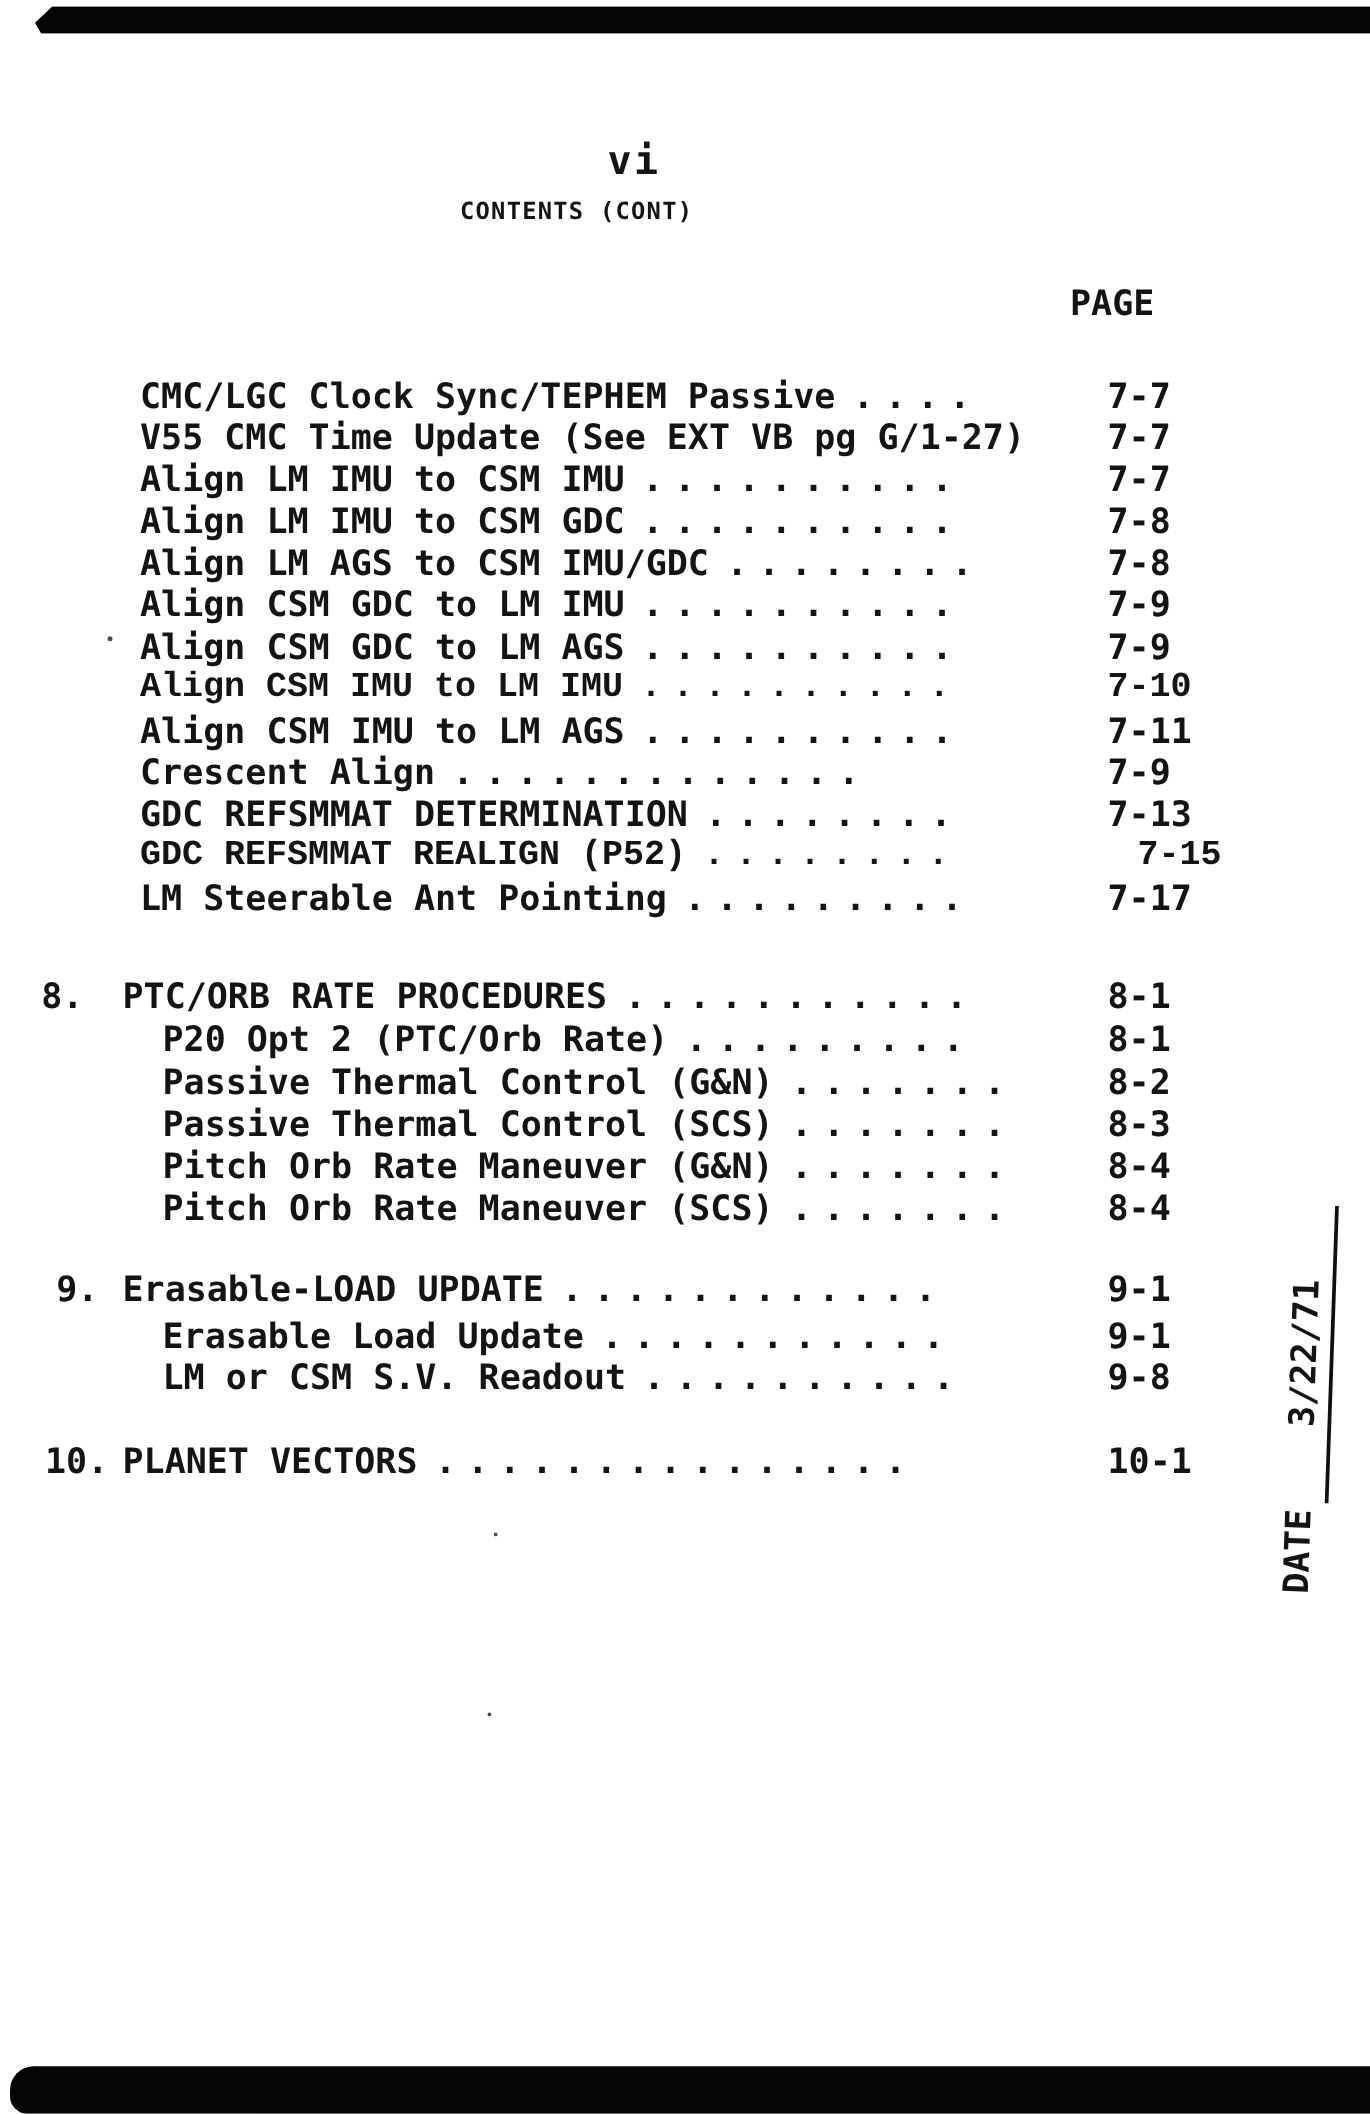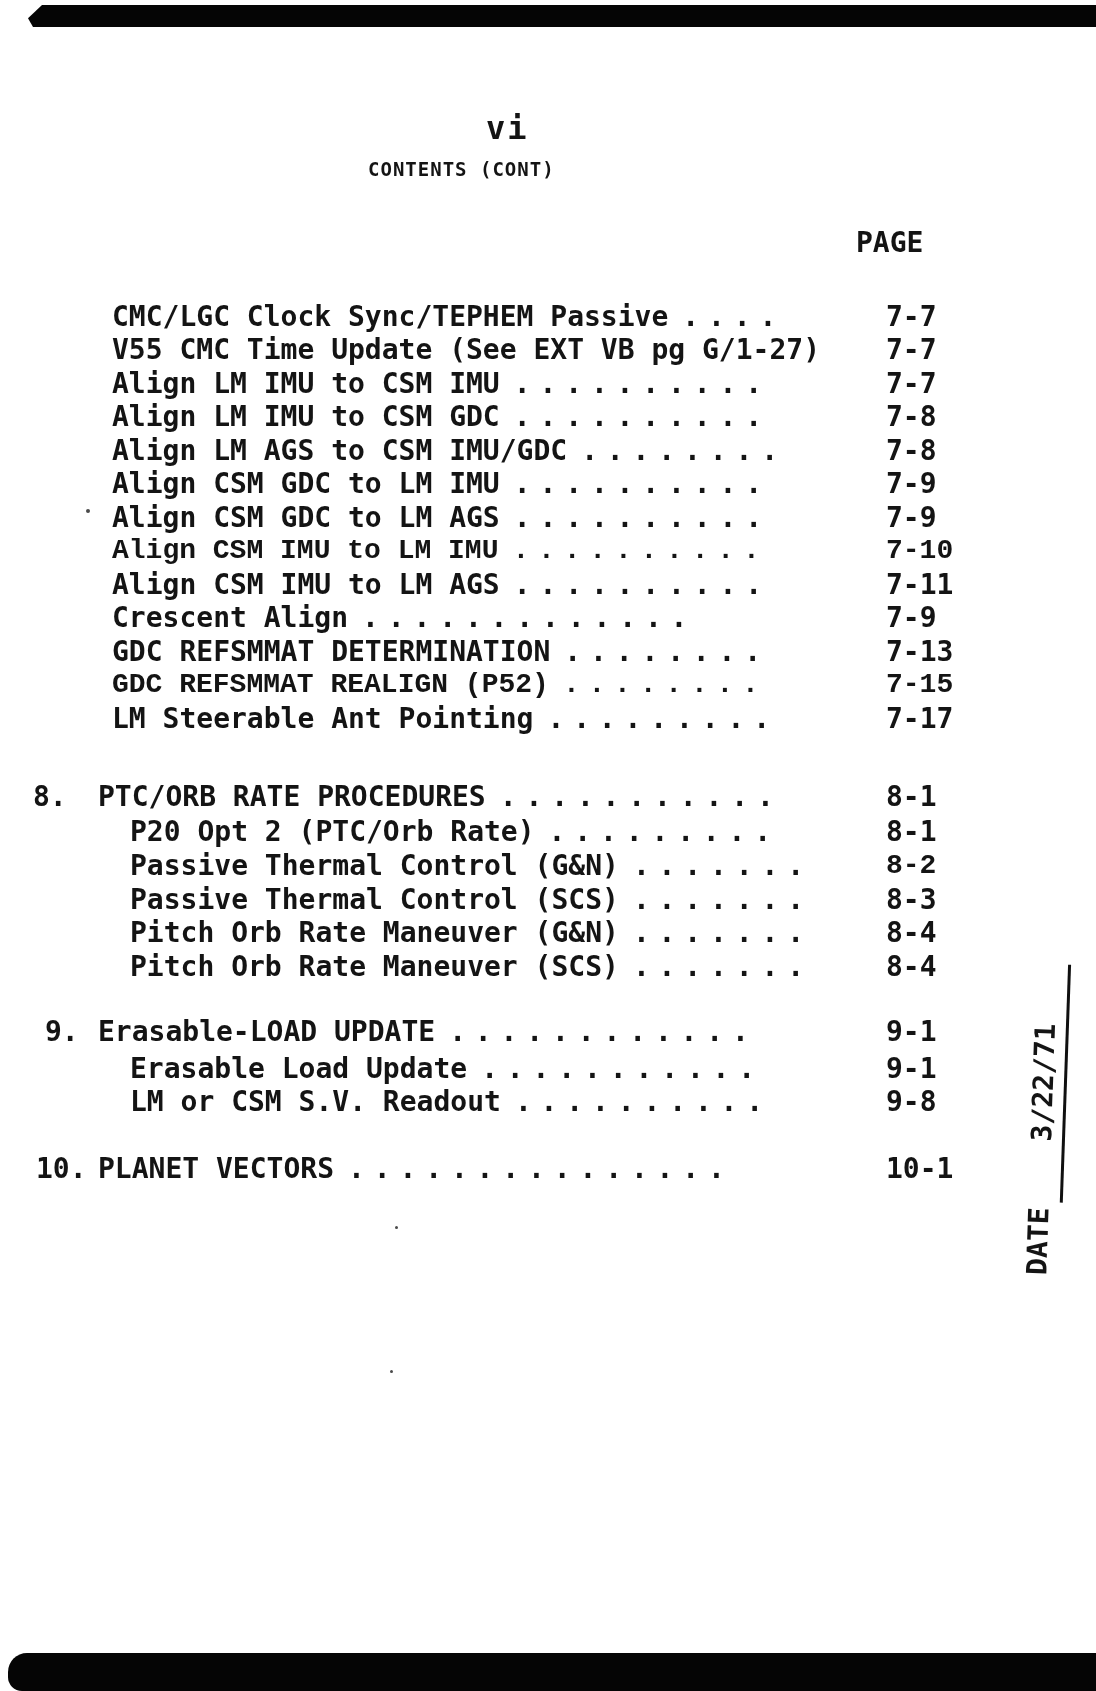"7-15" span.pg { left: 754px -> 778px }
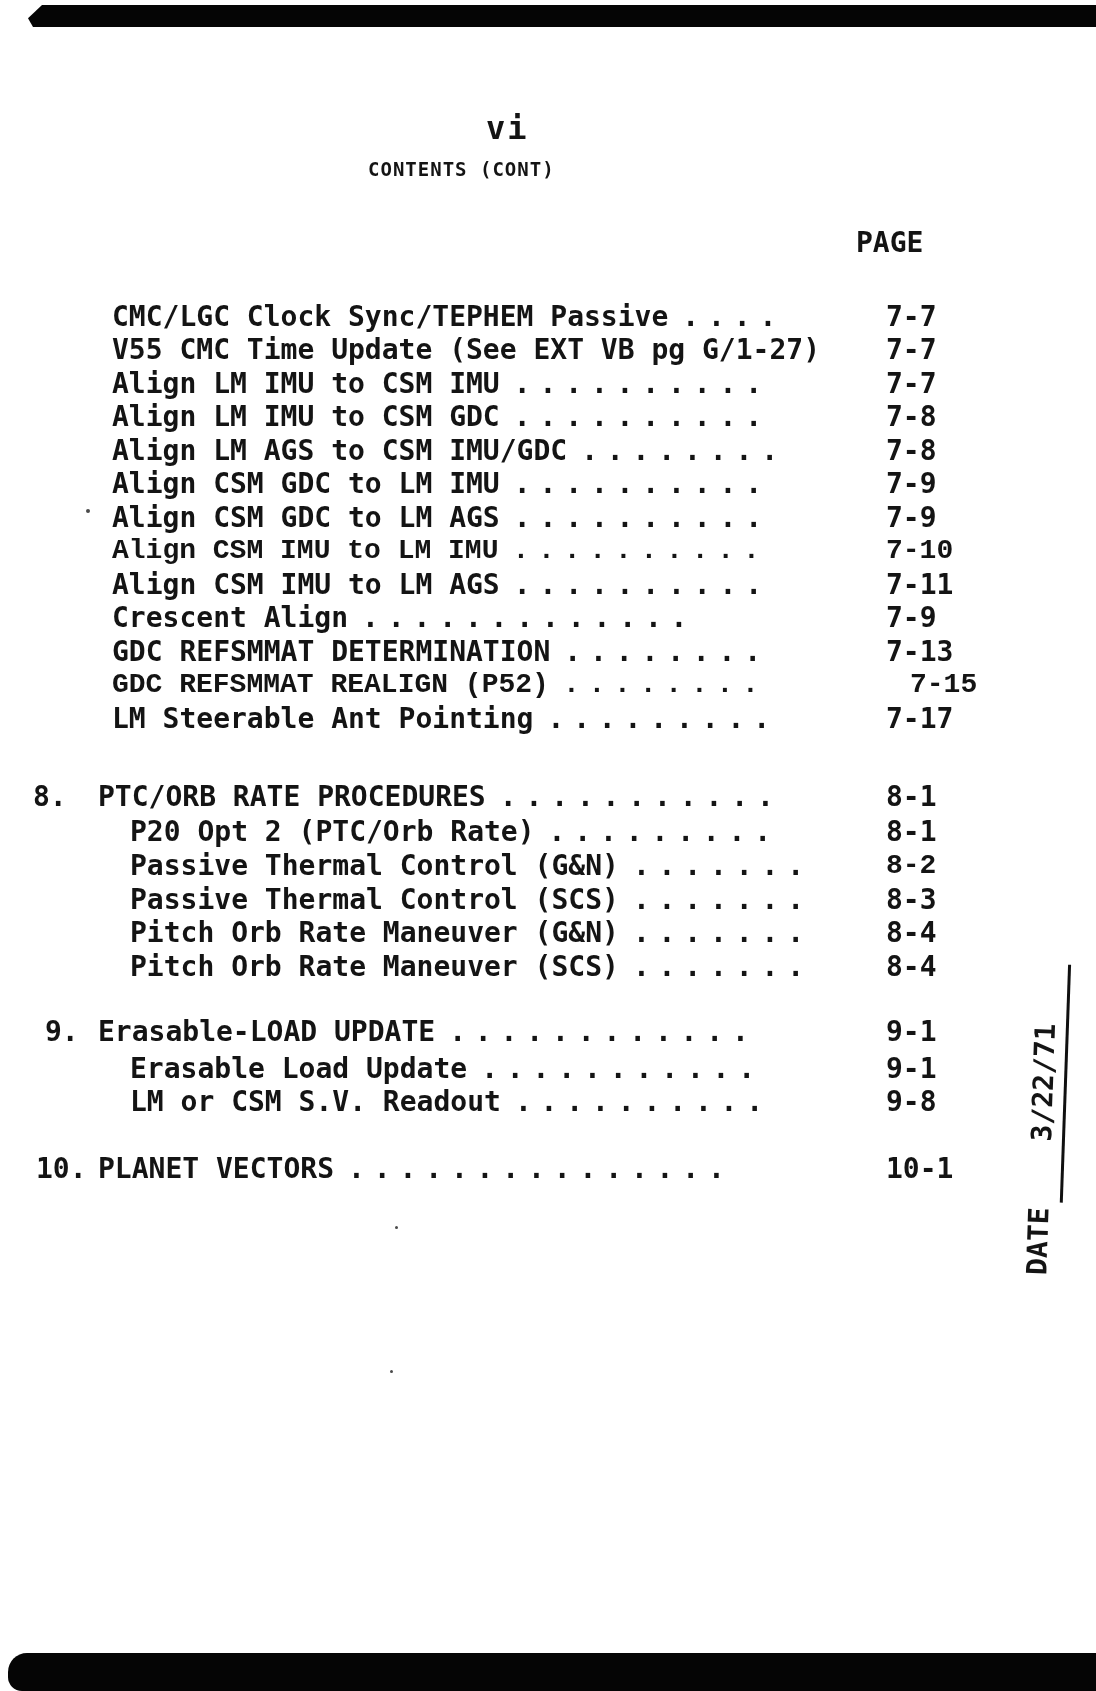"8-2" span.pg { font-family: Liberation Mono, monospace -> none }
